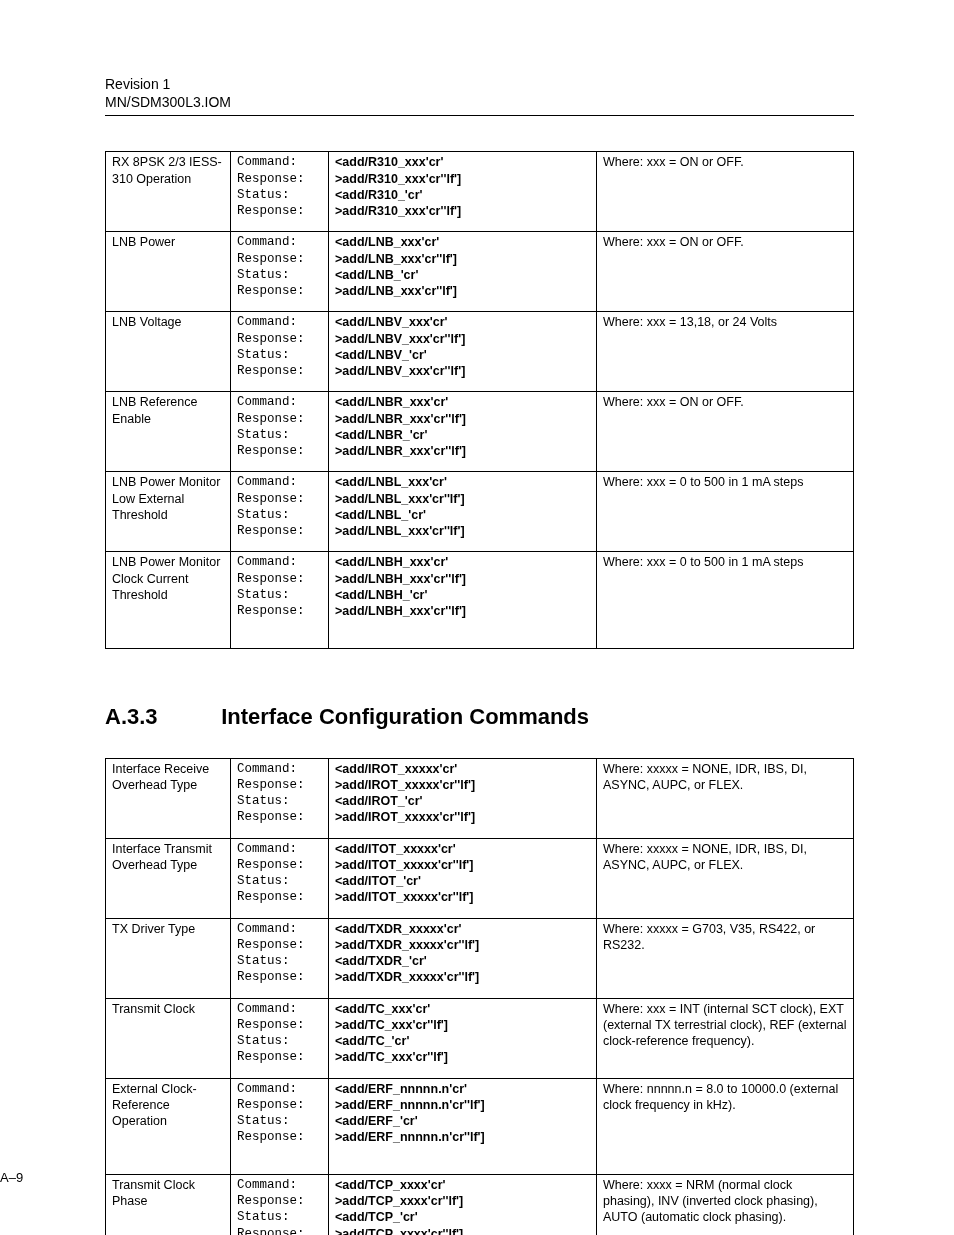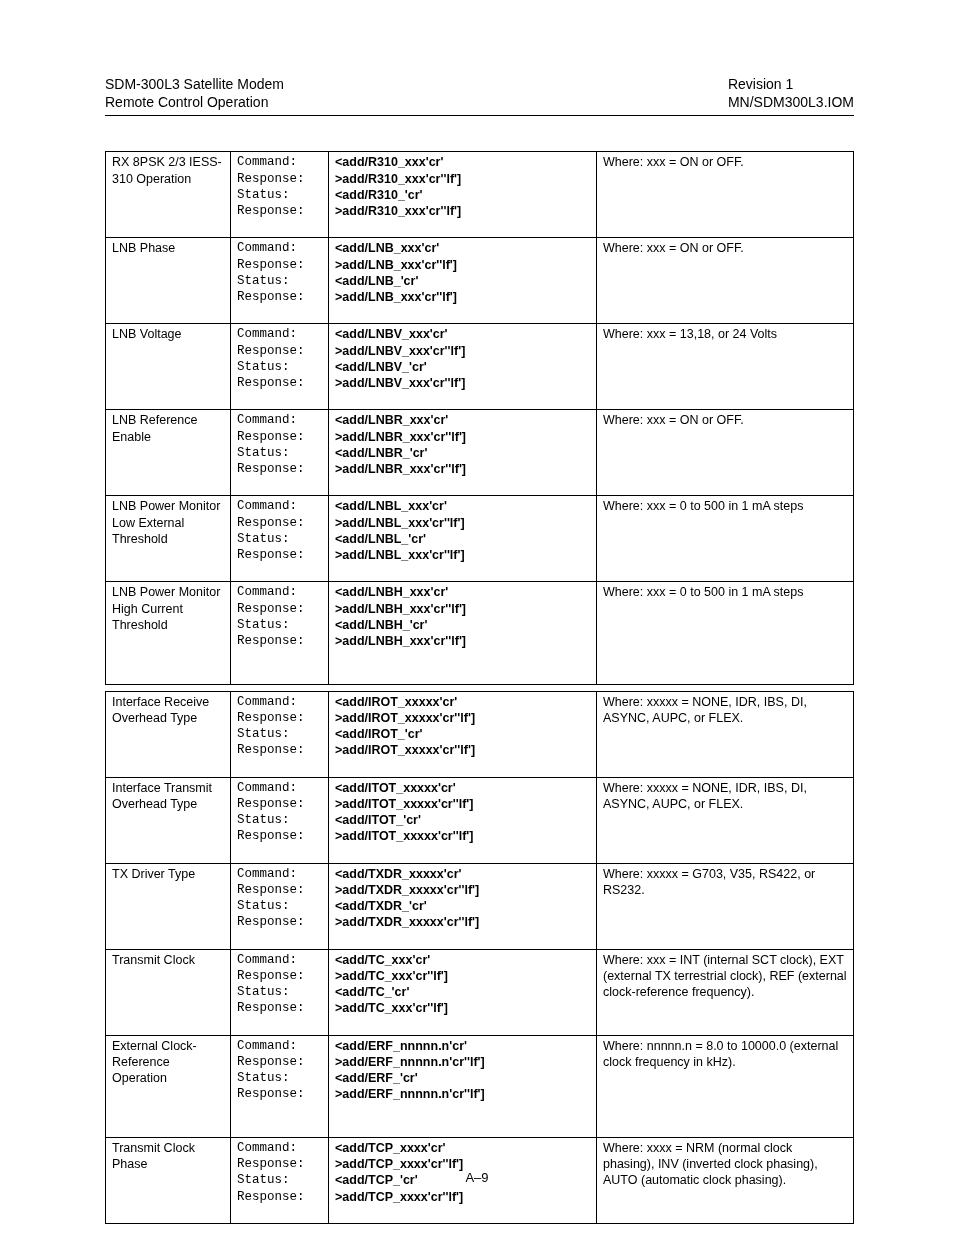"SDM-300L3 Satellite Modem" div { html: <div> <div>SDM-300L3 Satellite Modem</div> <div>Remote Control Operation</div> </div> -> none }
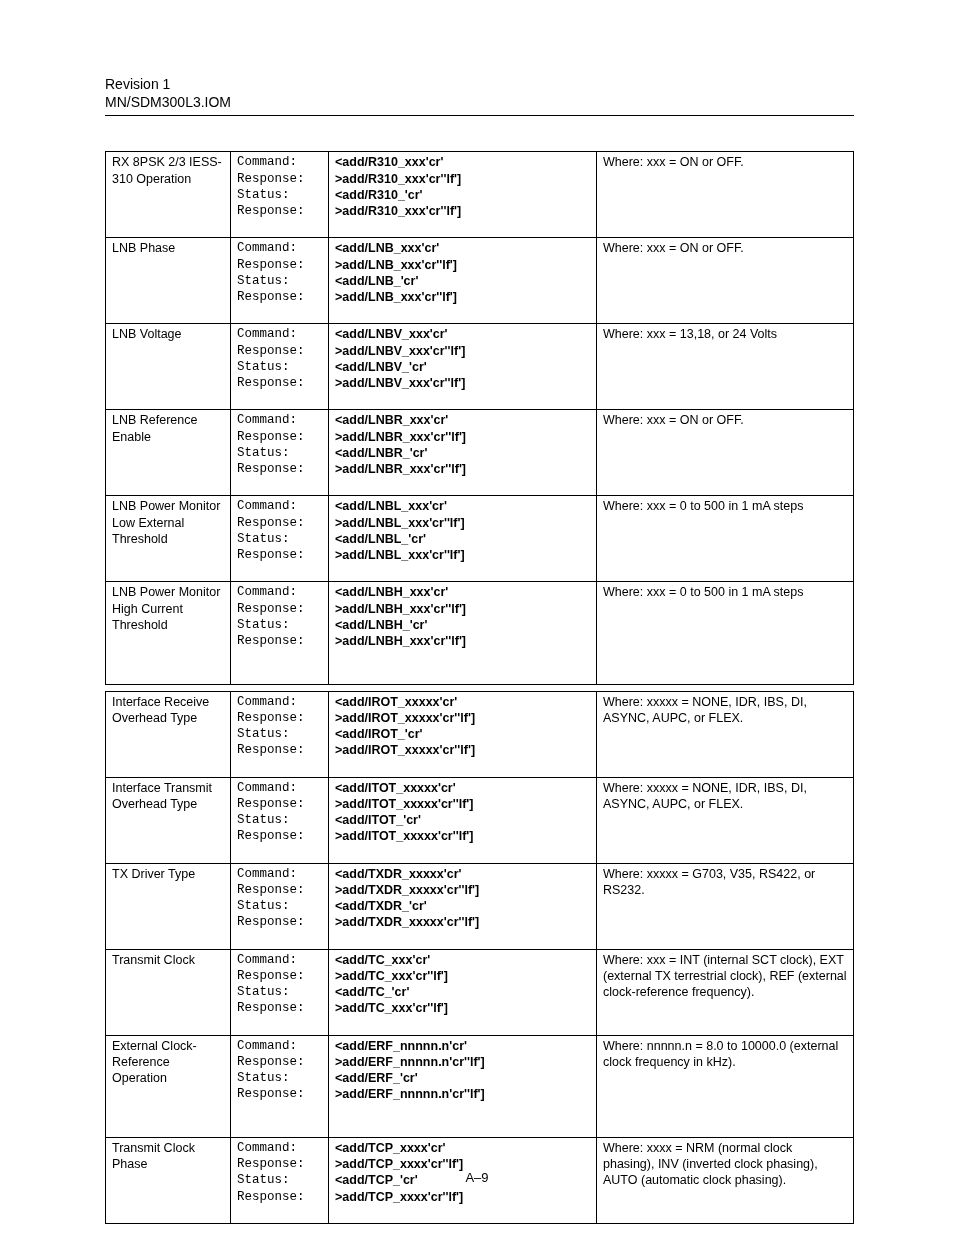"RX 8PSK 2/3 IESS-310 Operation" .table td { padding: 2px 6px 18px 6px -> 2px 6px 12px 6px }
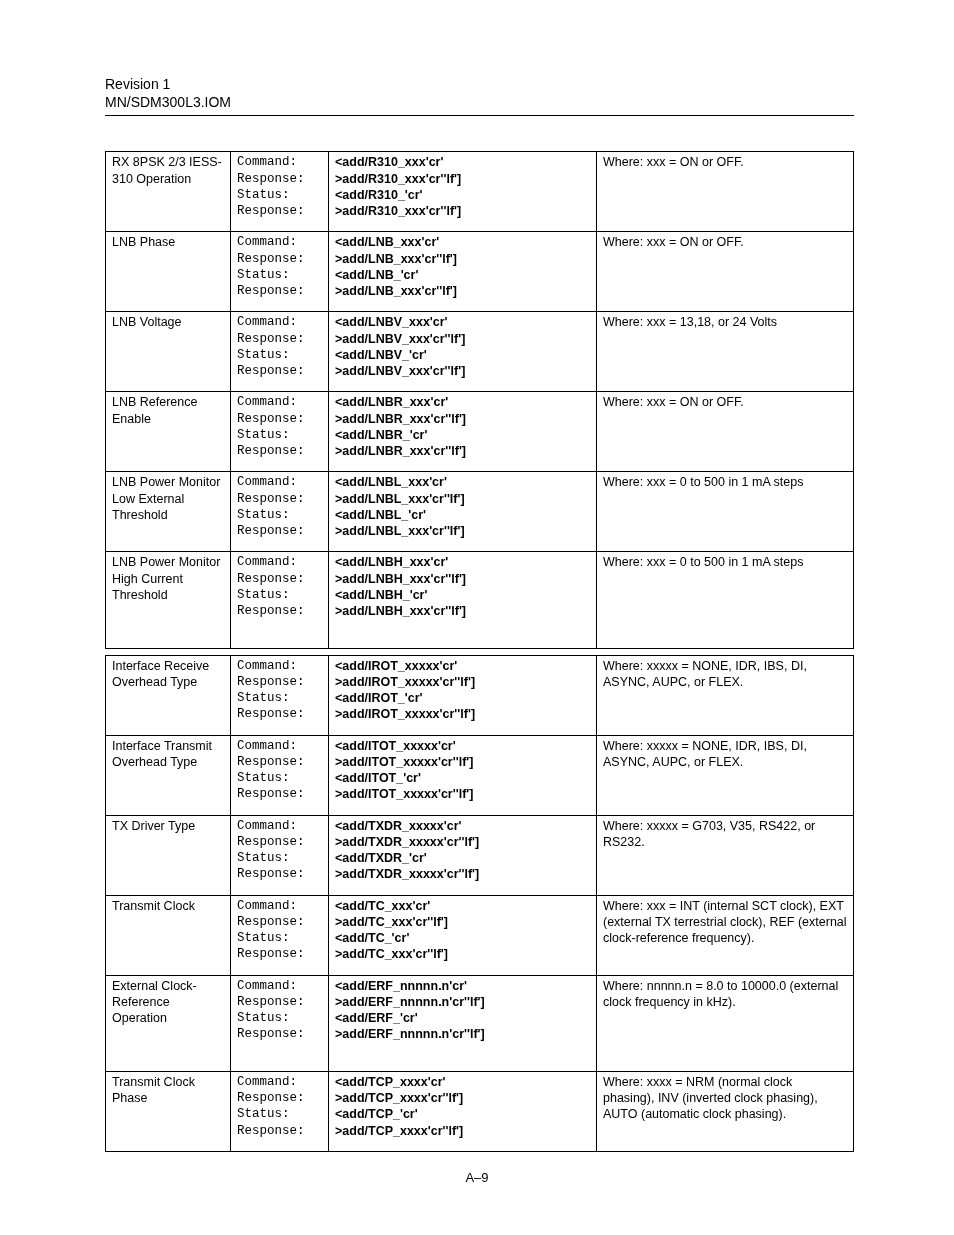"LNB Phase" td.col-name { text: Phase -> Power }
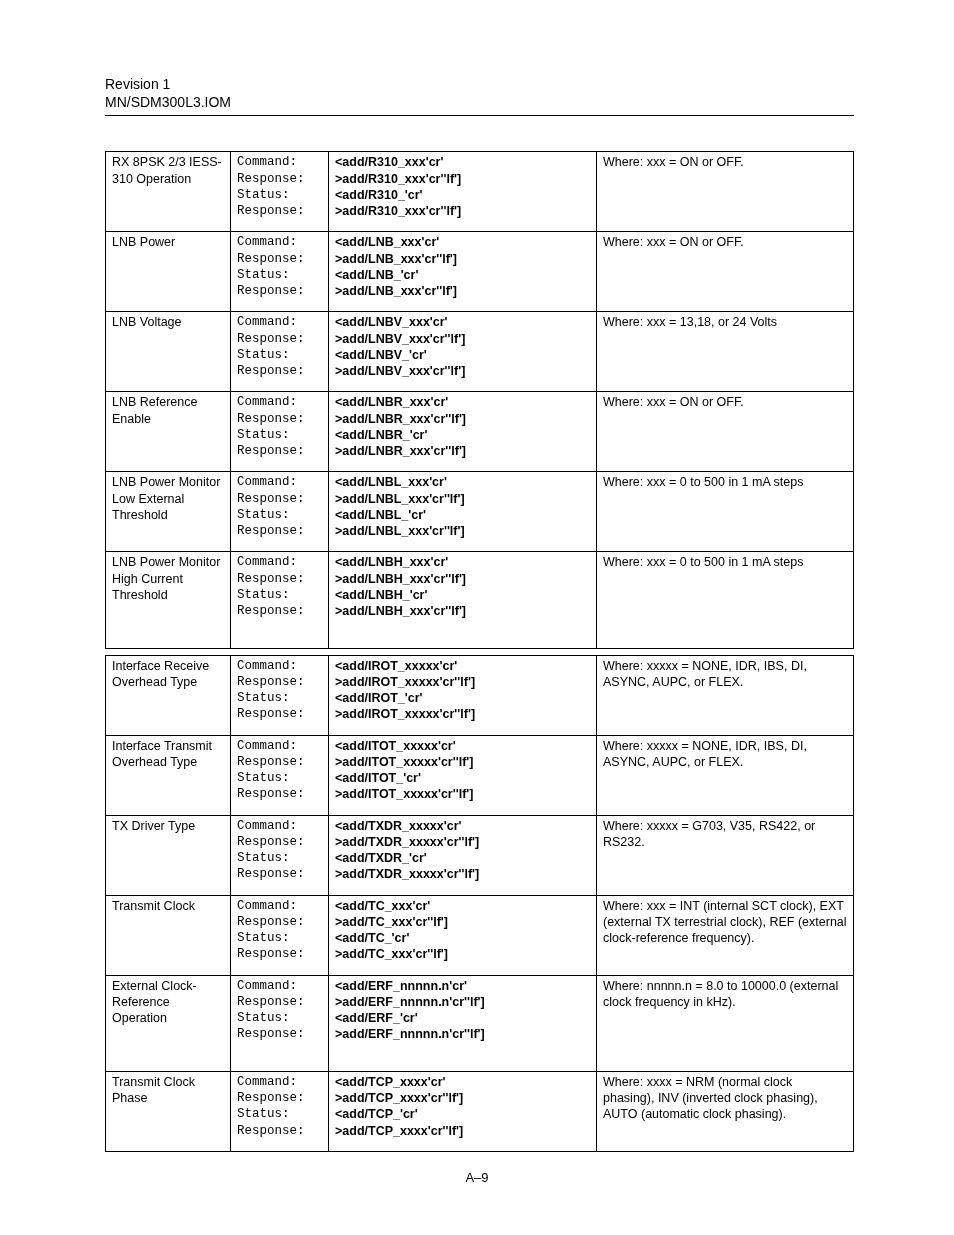"LNB Power Monitor High Current" td.col-name { text: High -> Clock }
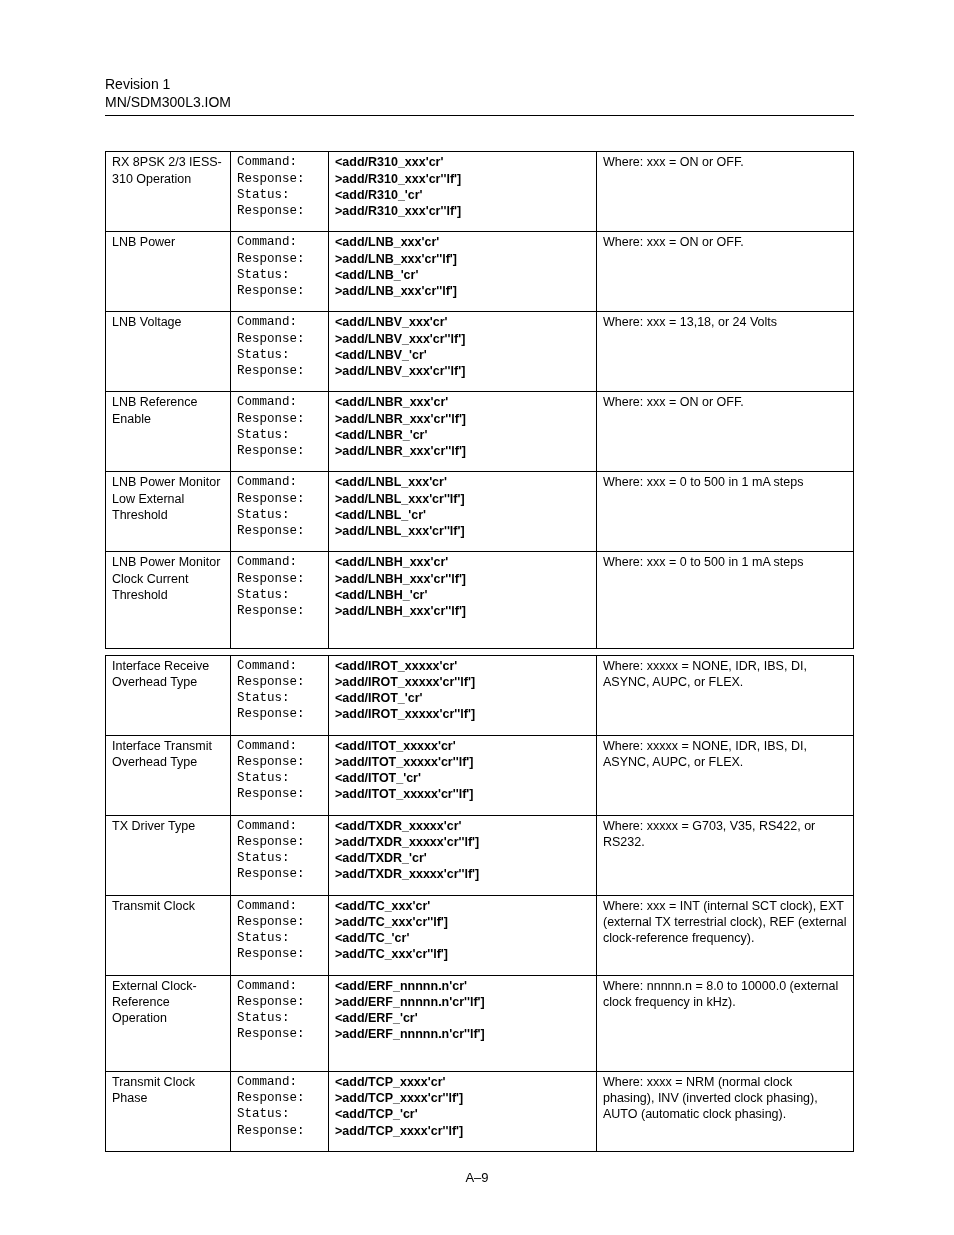"A.3.3 Interface Configuration Commands" h2.section-h { html: none -> <h2> <span>A.3.3</span> <span>Interface Configuration Commands</span> </h2> }
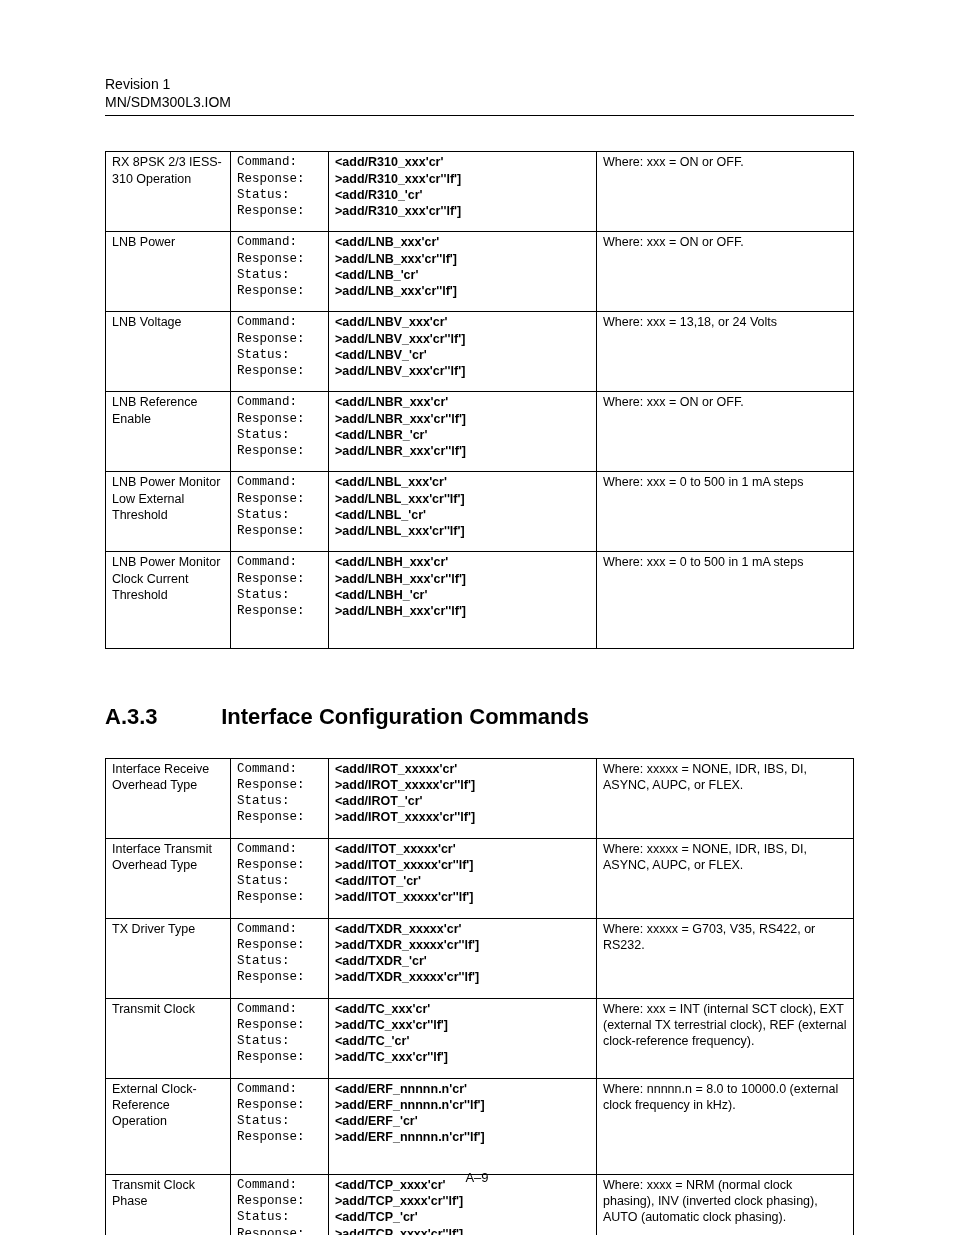"A–9" .page-num { text-align: center -> none }
